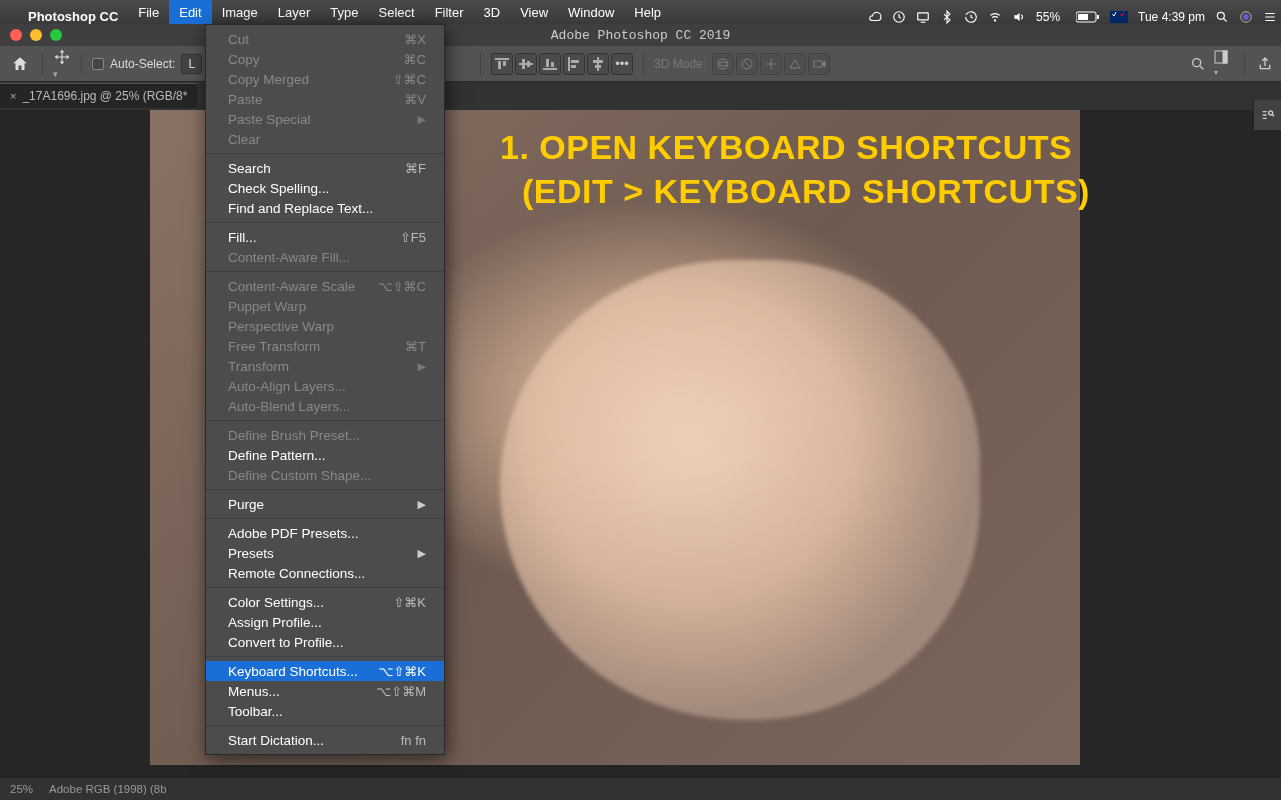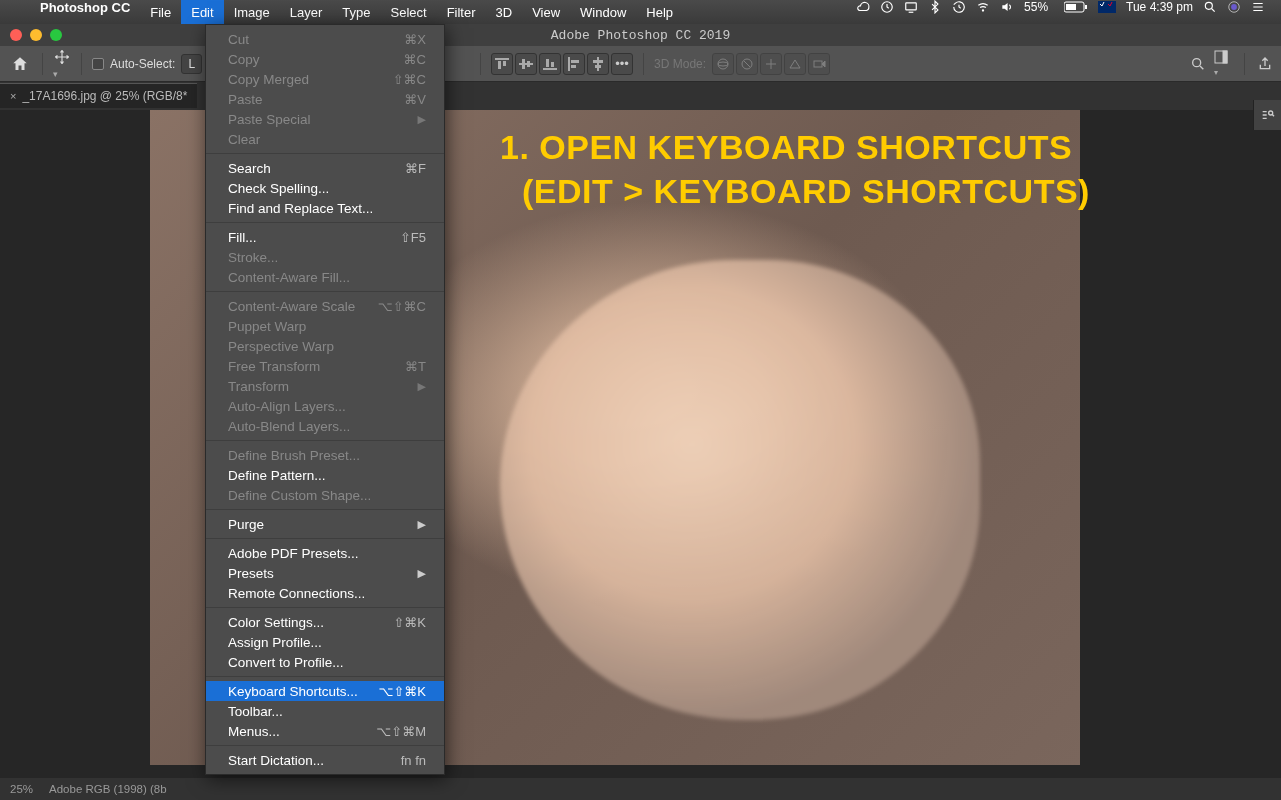"Photoshop CC" .mac-menubar { align-items: flex-start -> flex-end; padding: 0 16px -> 0 4px }
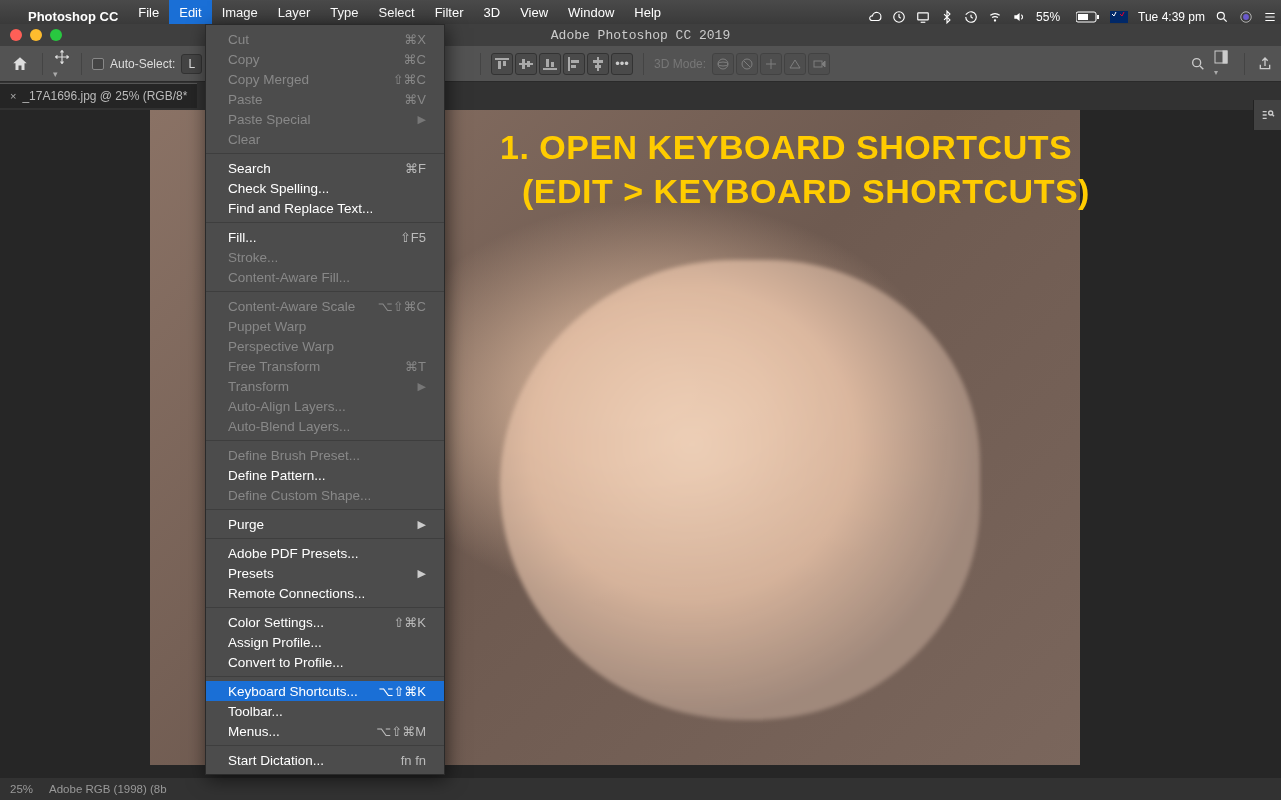"Stroke..." div.row { html: <div> <span>Stroke...</span> </div> -> none }
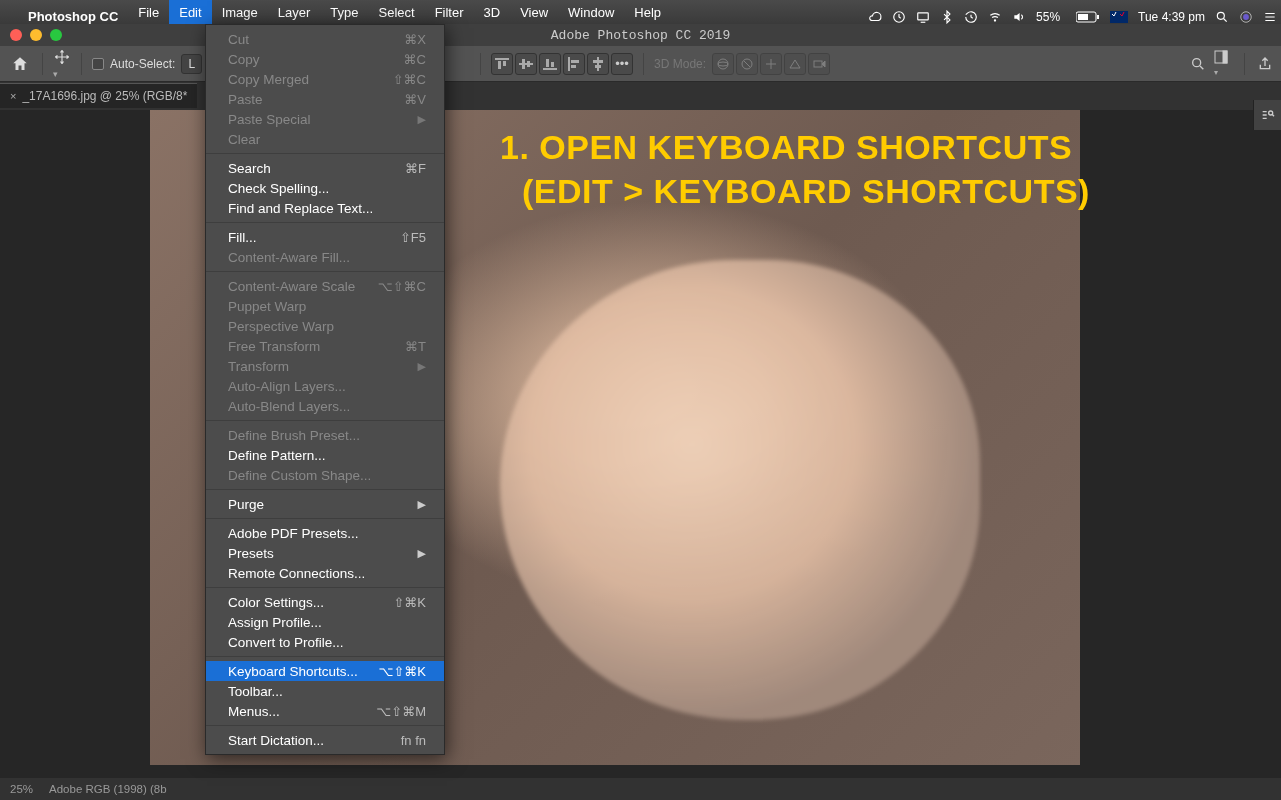"Toolbar..." div.row { order: before "Menus..." -> after "Menus..." }
